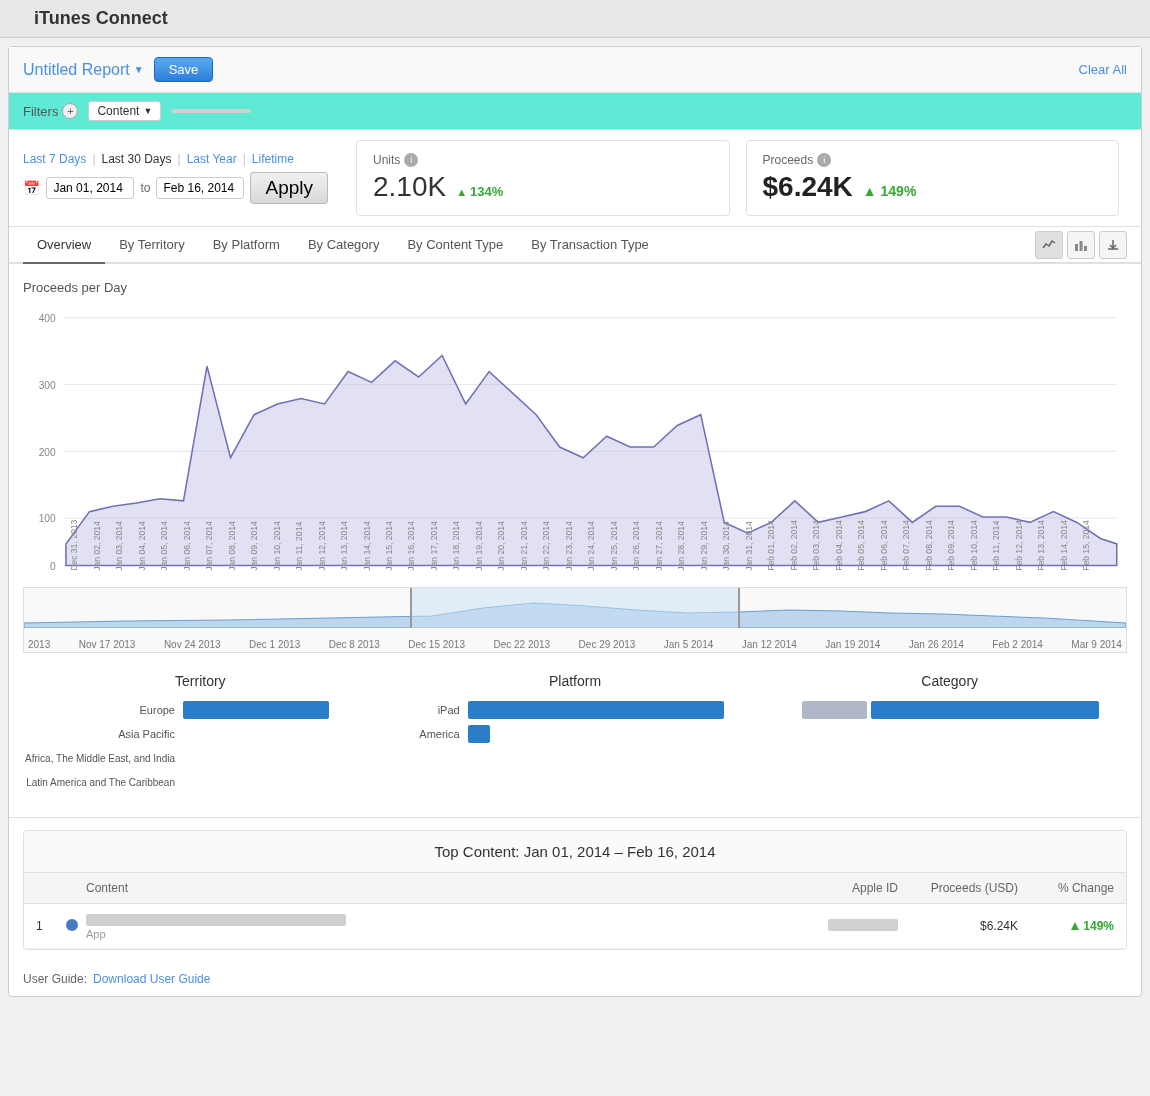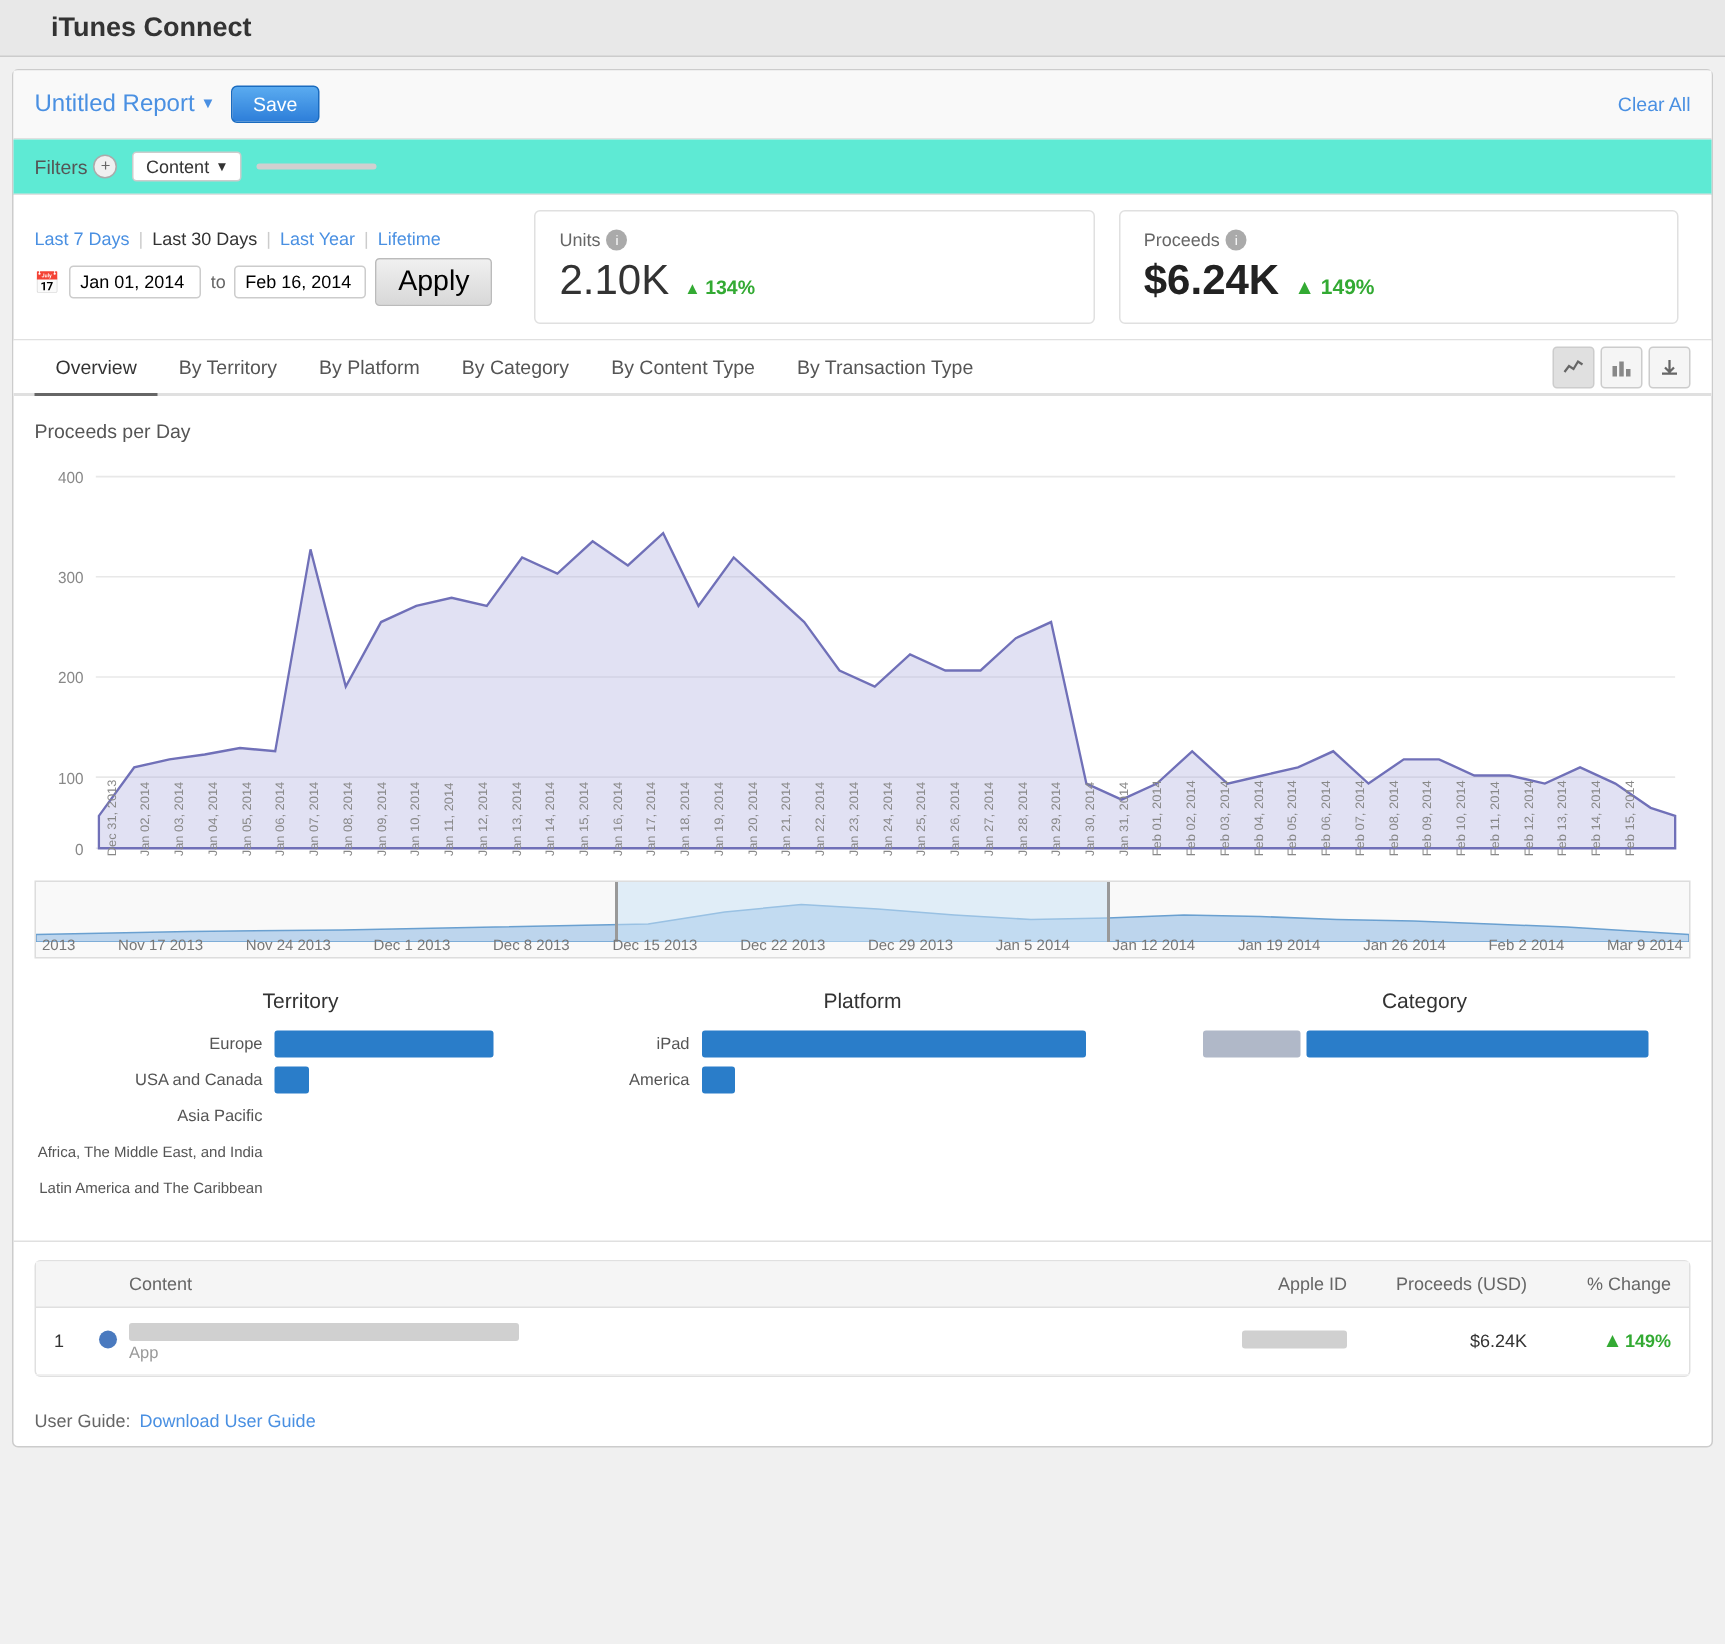"2013" div { height: 52px -> 66px }
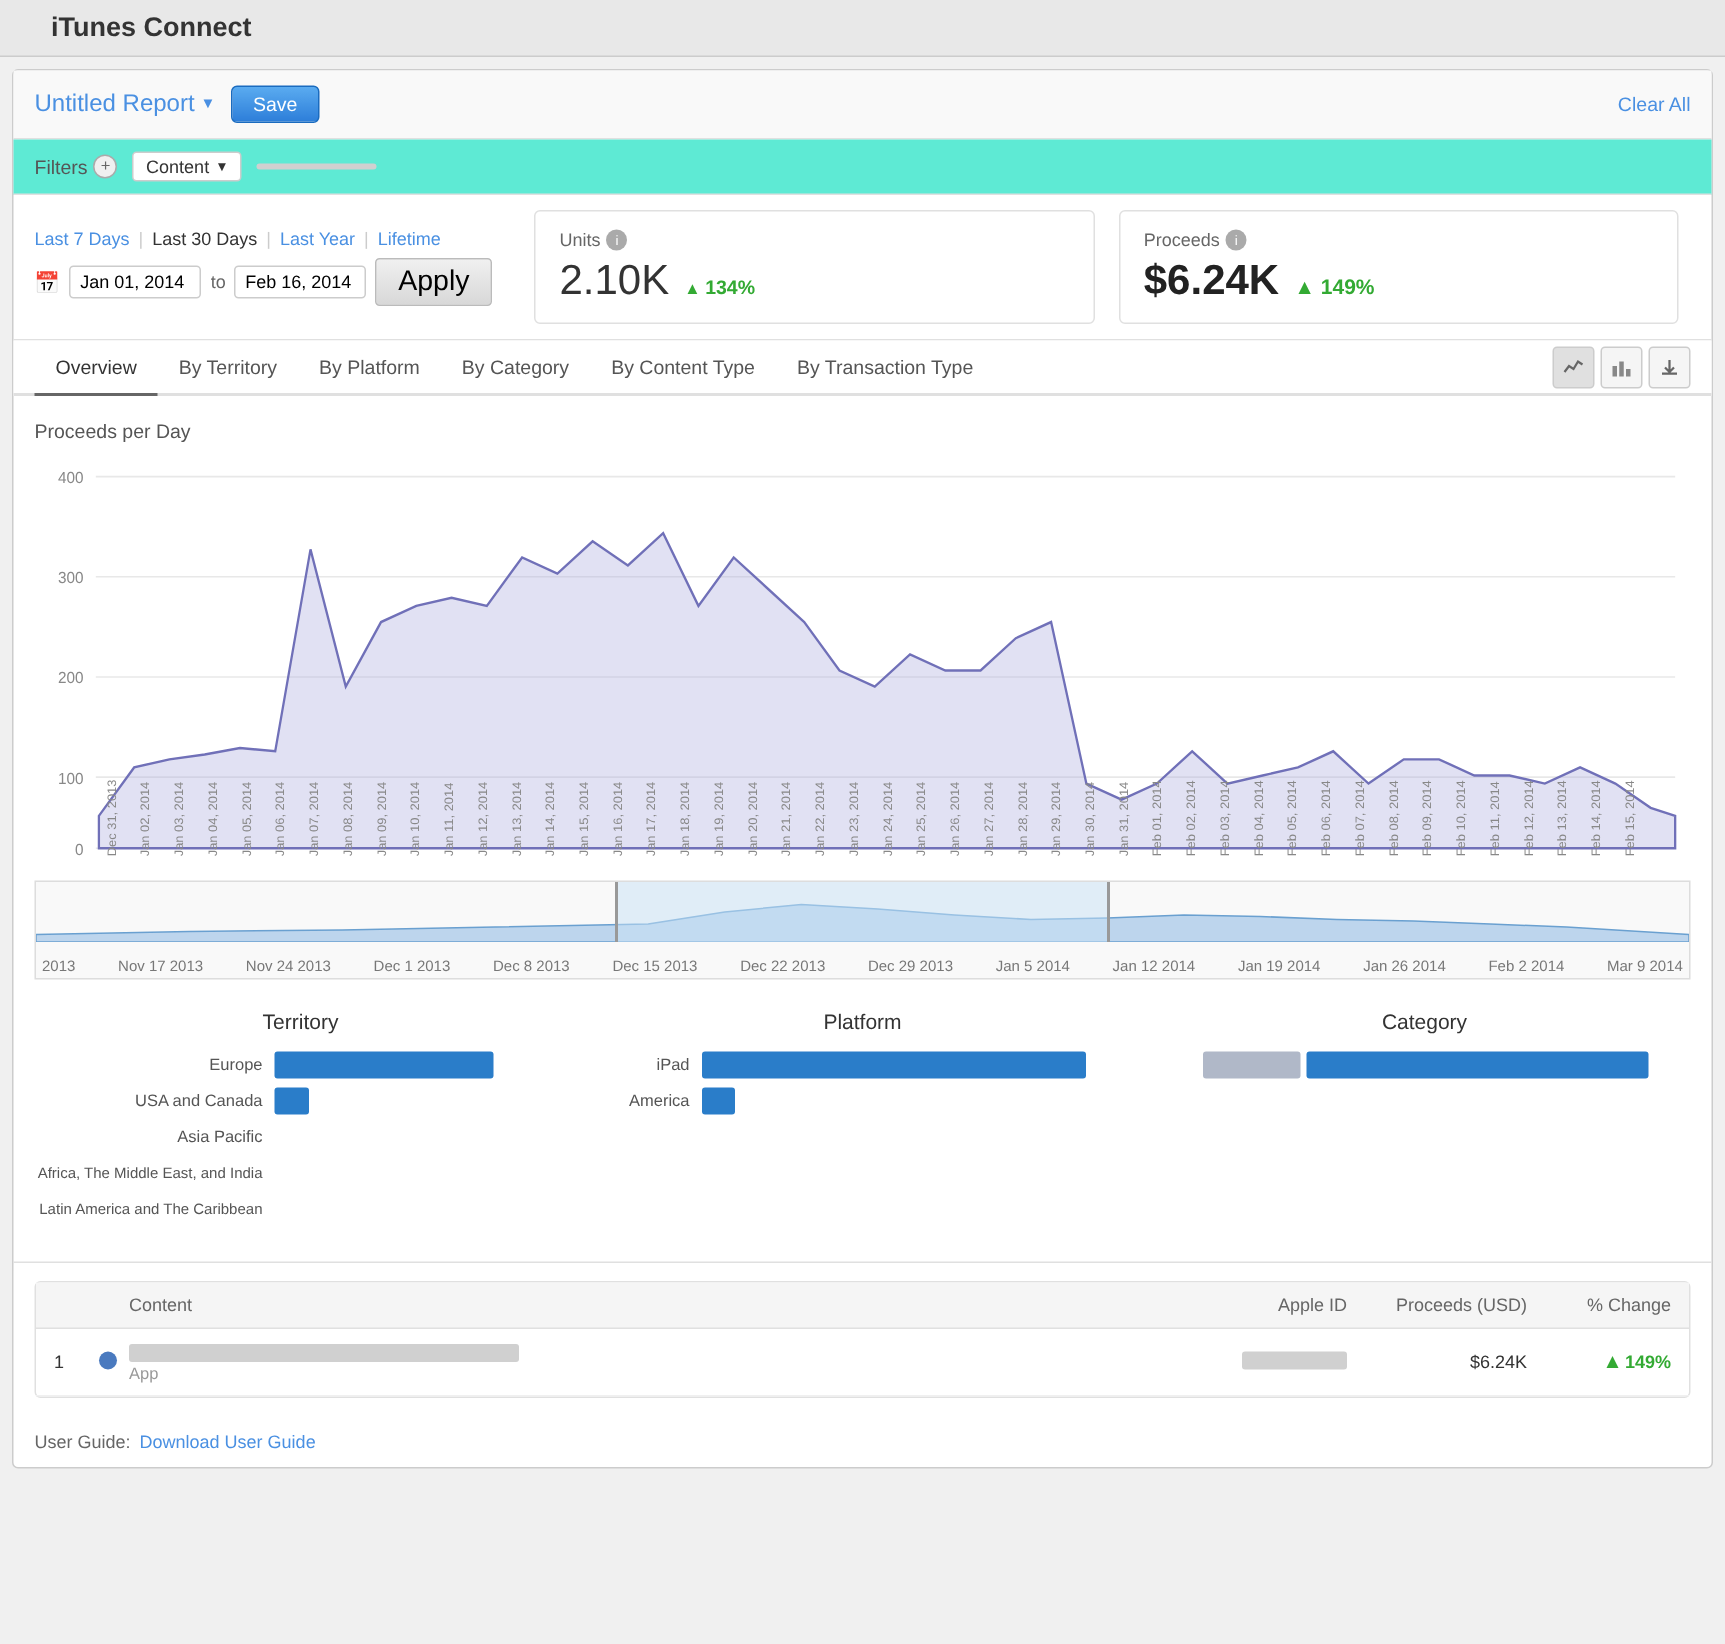"USA and Canada" div.bar-row { html: <div> <div>USA and Canada</div> <div> <div></div> </div> </div> -> none }
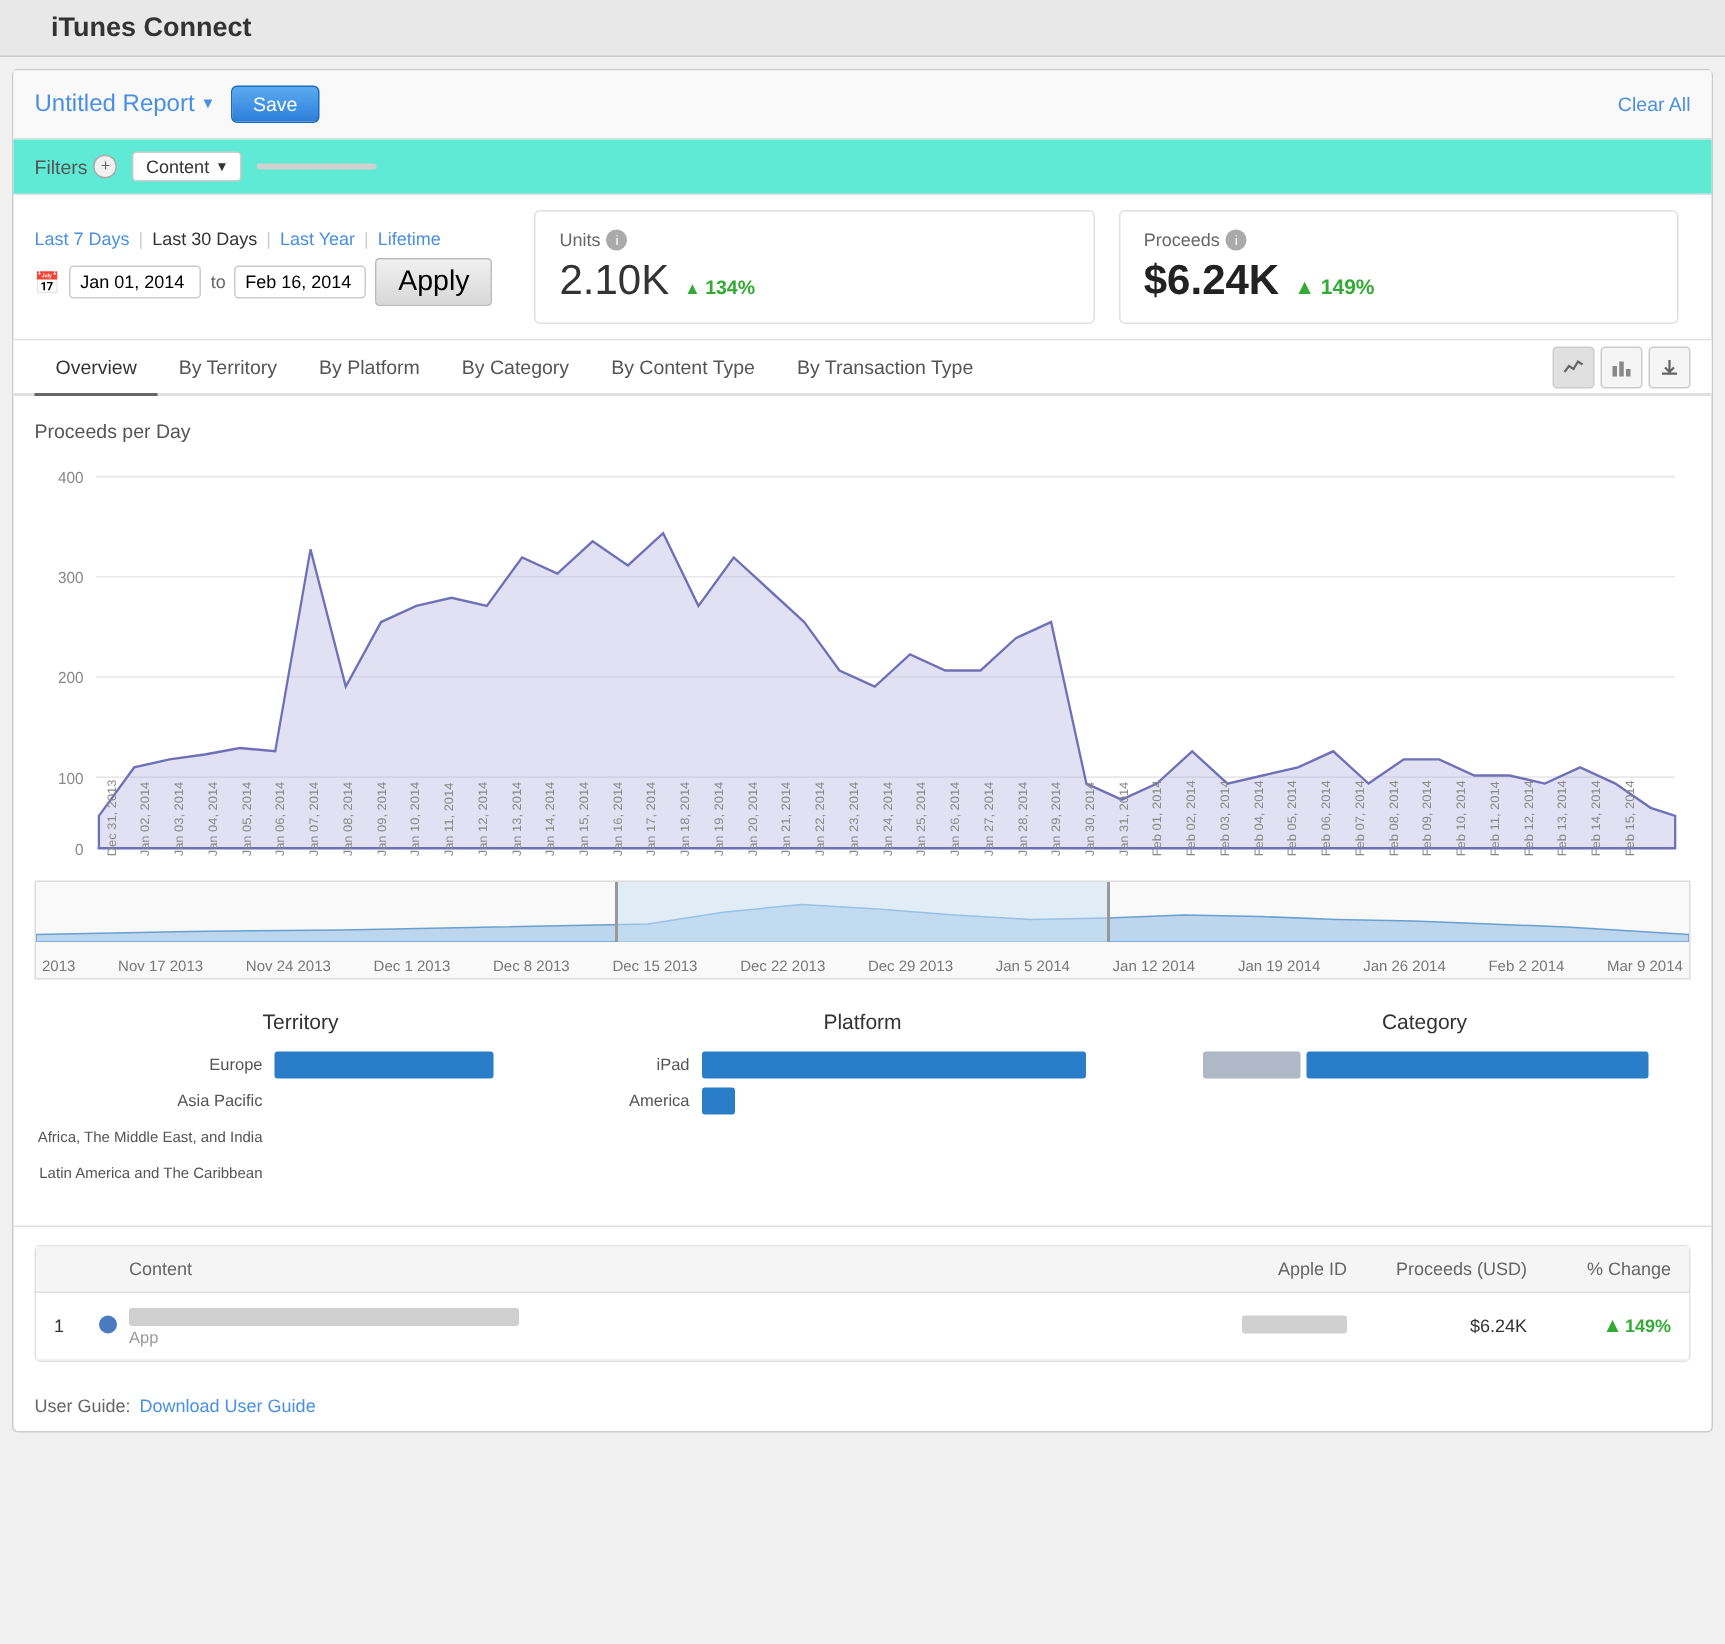"Top Content: Jan 01, 2014" div.top-content-title { html: none -> <div>Top Content: Jan 01, 2014 – Feb 16, 2014</div> }
